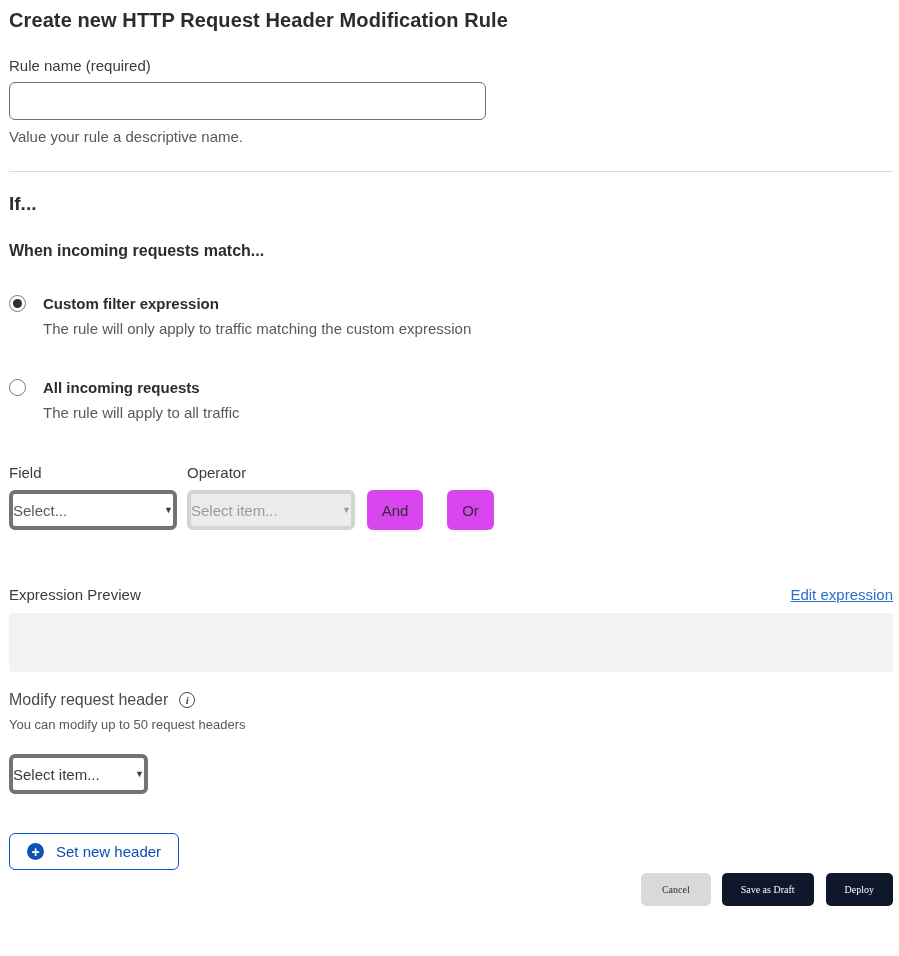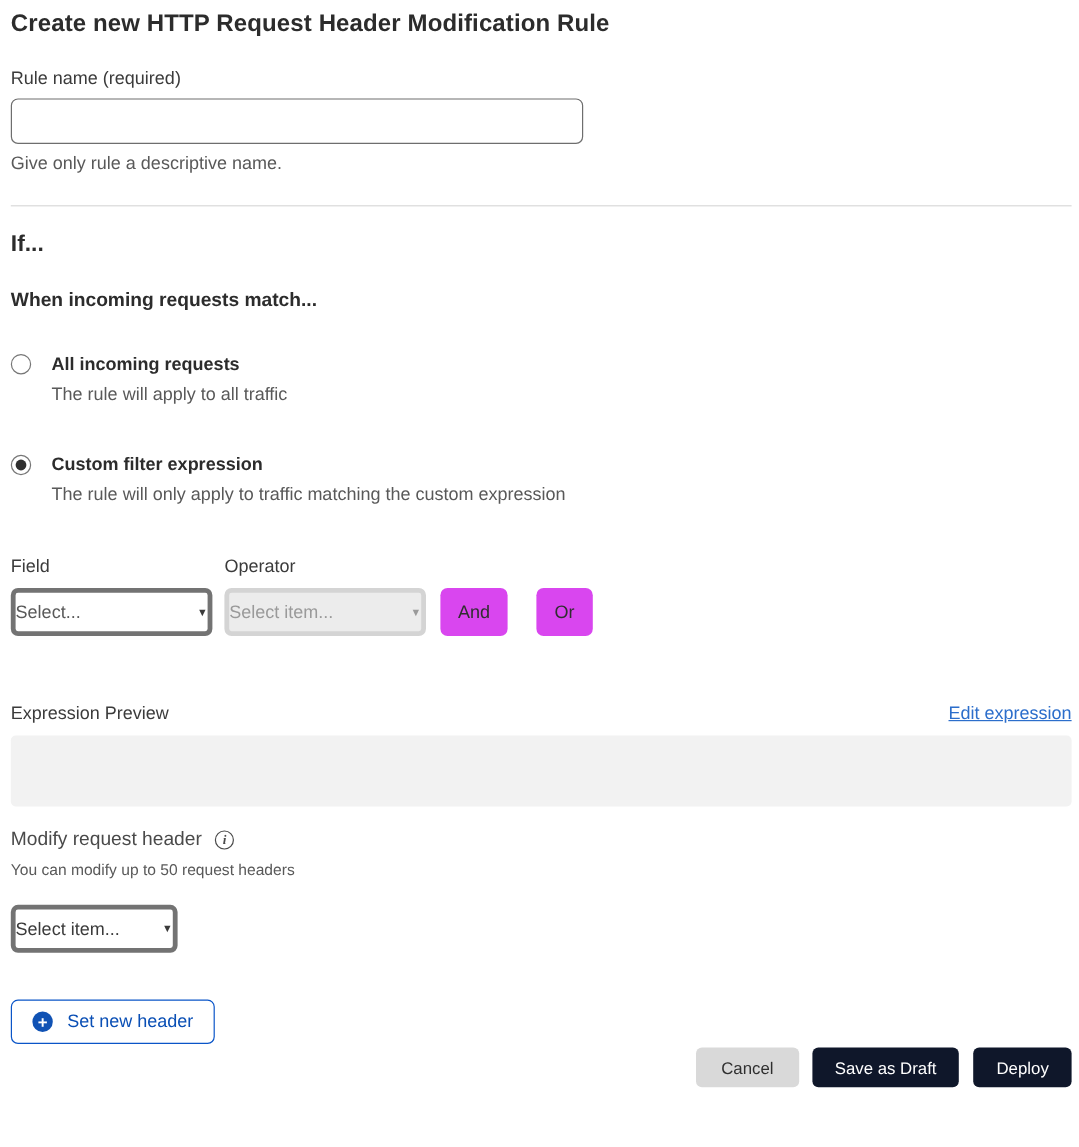"Give only rule a descriptive" div.help-text { text: Give only -> Value your }
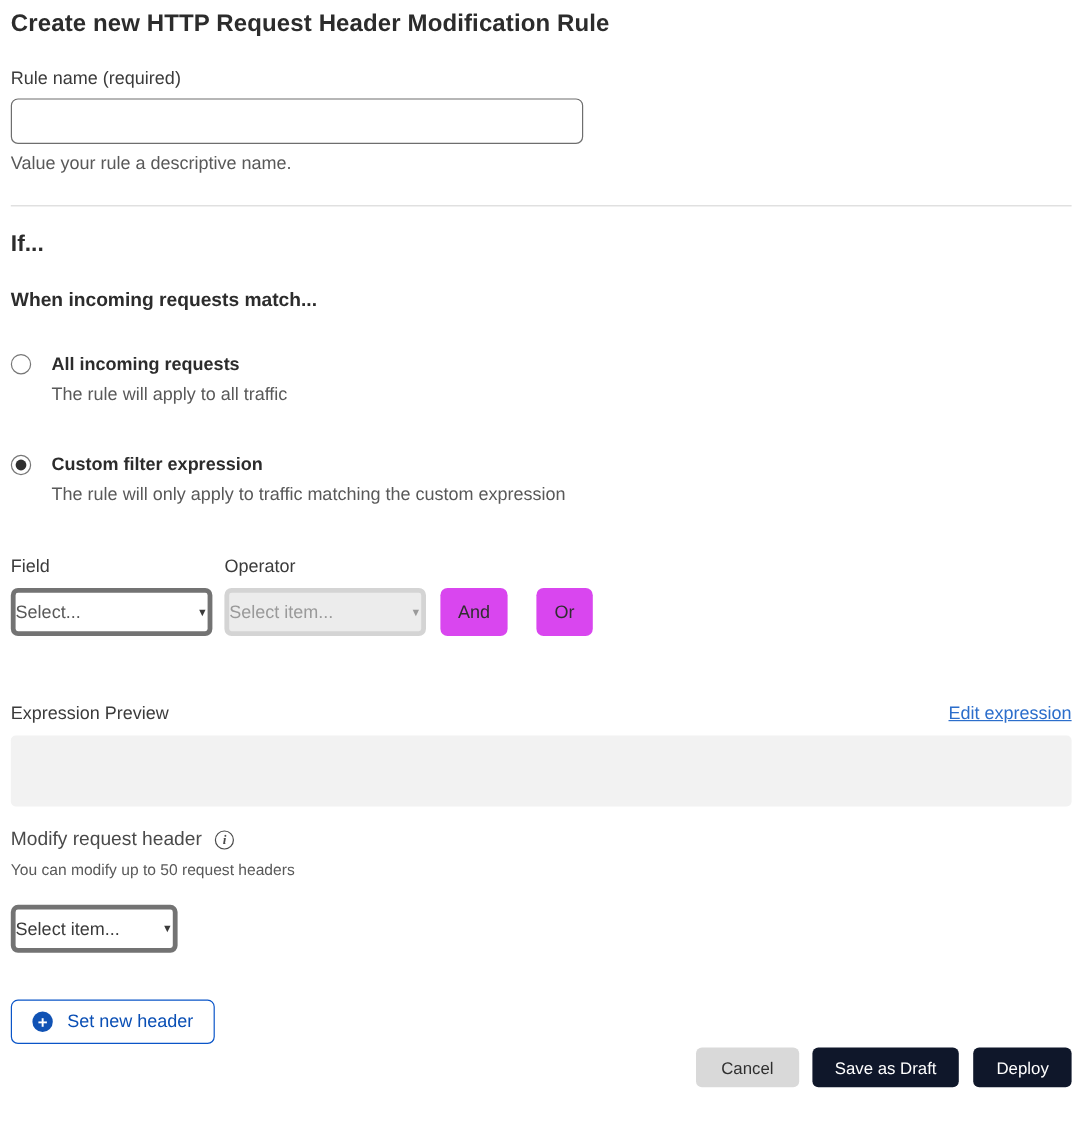"All incoming requests" div.radio-row { order: before "Custom filter expression" -> after "Custom filter expression" }
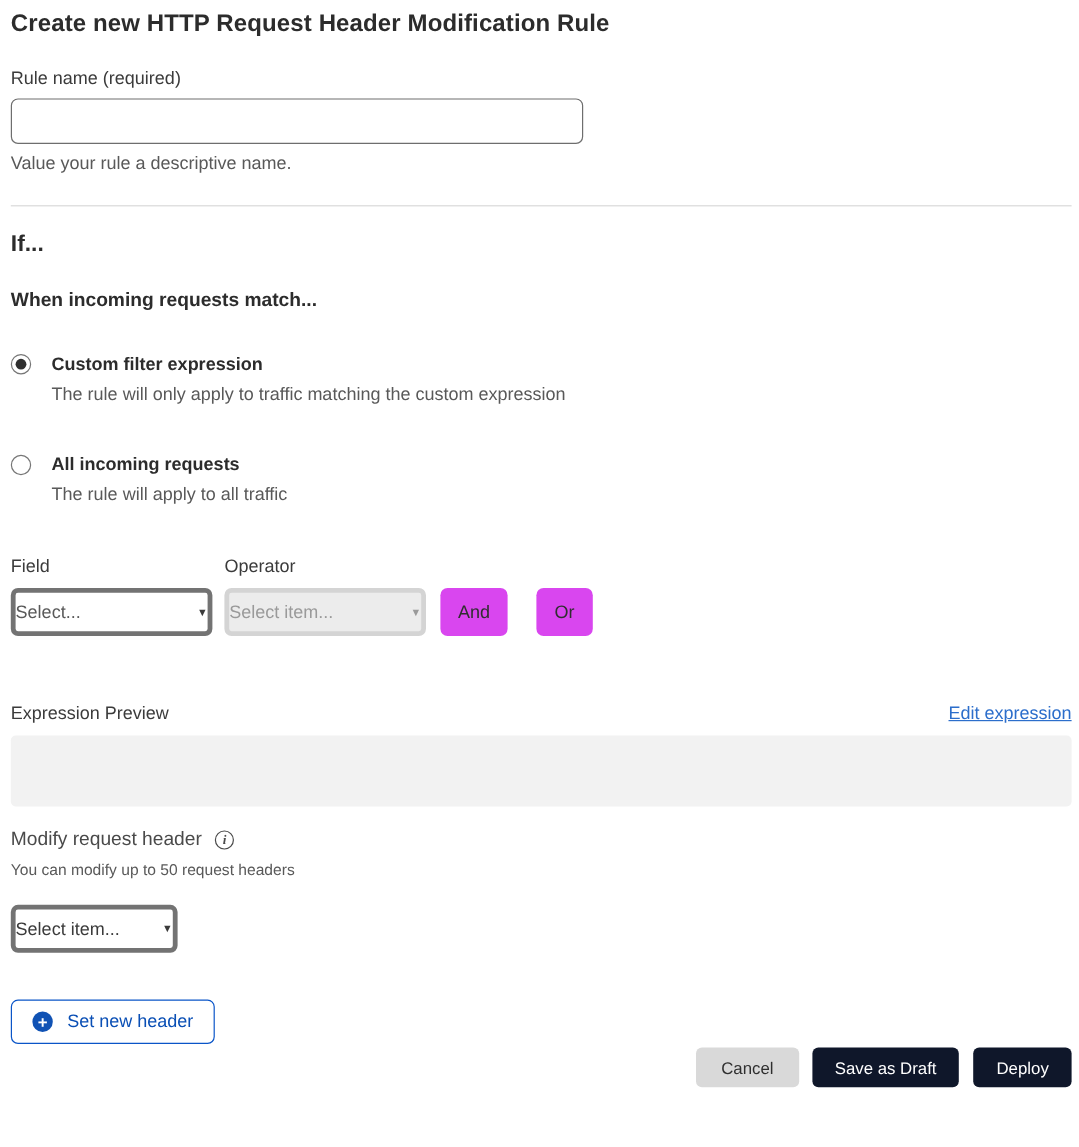"Cancel" .footer button { font-family: Liberation Sans, sans-serif -> Liberation Serif, serif; font-size: 14px -> 10px }
